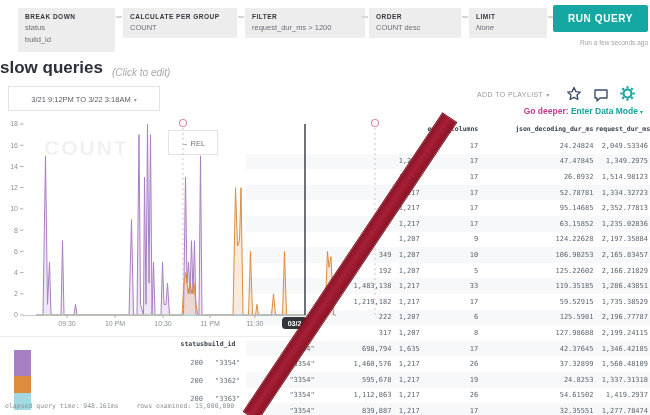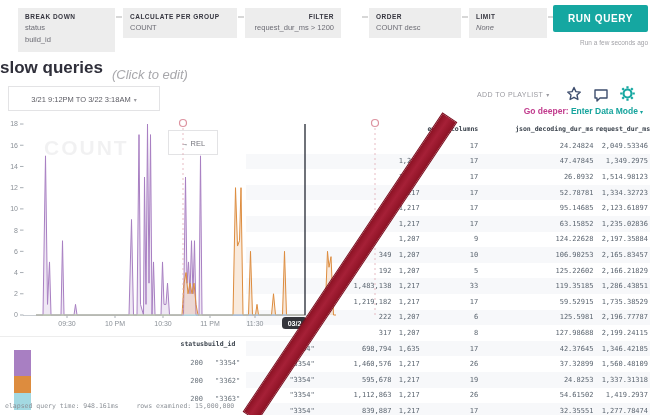"request_dur_ms > 1200" #qb-filter { text-align: right -> none; width: 96px -> 120px }
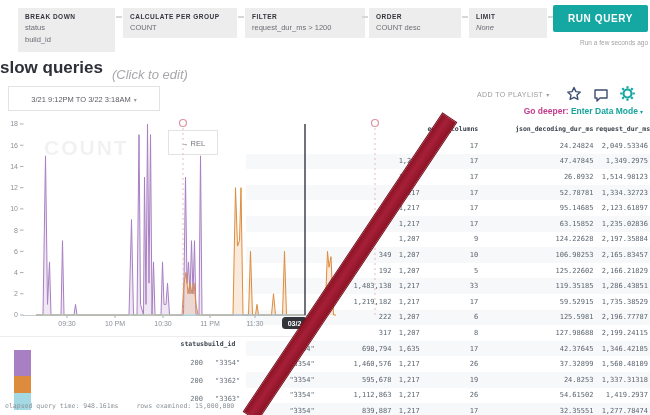"(Click to edit)" .title-hint { font-size: 13px -> 10px }
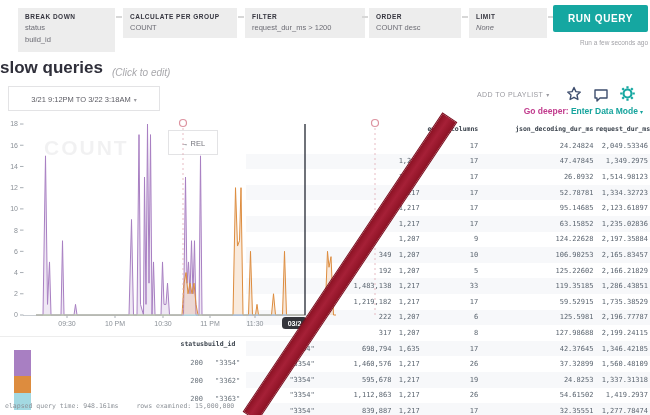"2,123.61897" td { text: 2,123.61897 -> 2,352.77813 }
